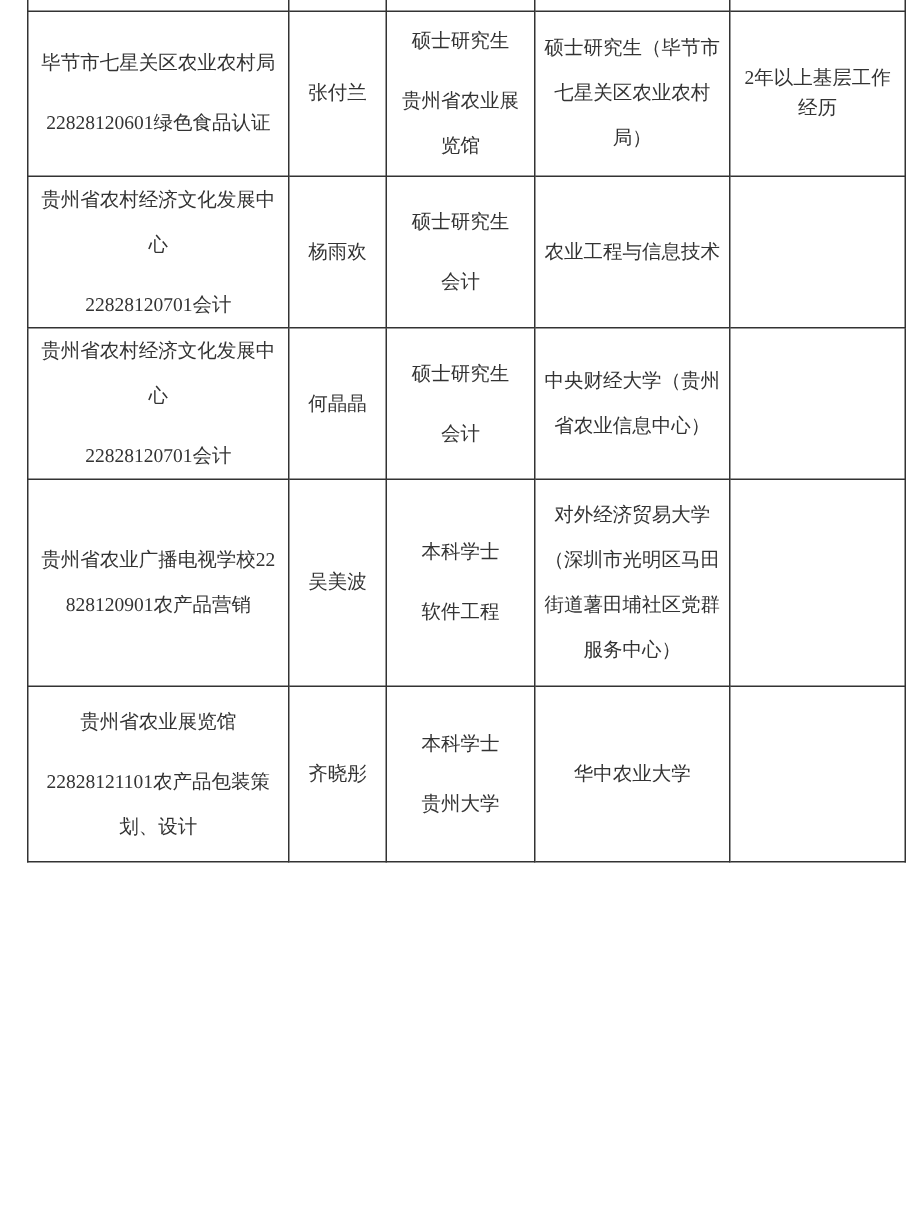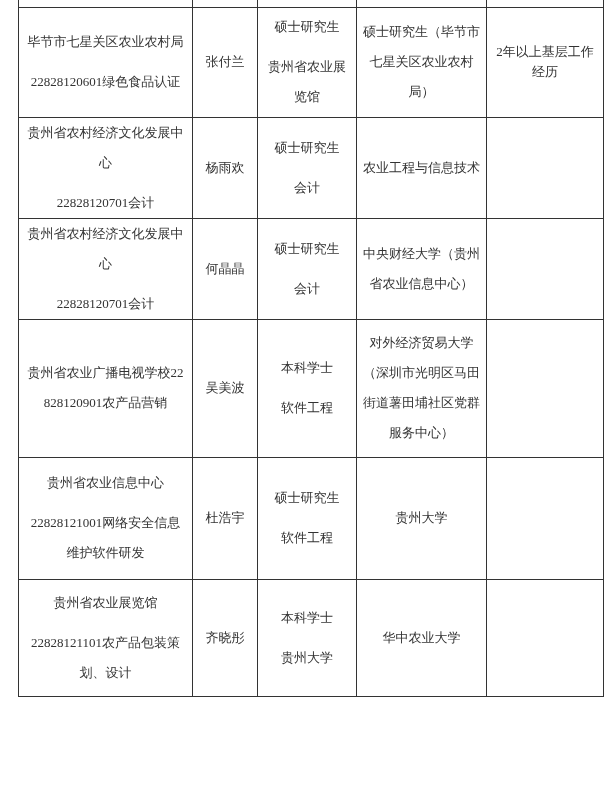"贵州省农业信息中心" tr { html: <tr> <td> <div>贵州省农业信息中心</div> <div>22828121001网络安全信息维护软件研发</div> </td> <td> <div>杜浩宇</div> </td> <td> <div>硕士研究生</div> <div>软件工程</div> </td> <td> <div>贵州大学</div> </td> <td></td> </tr> -> none }
